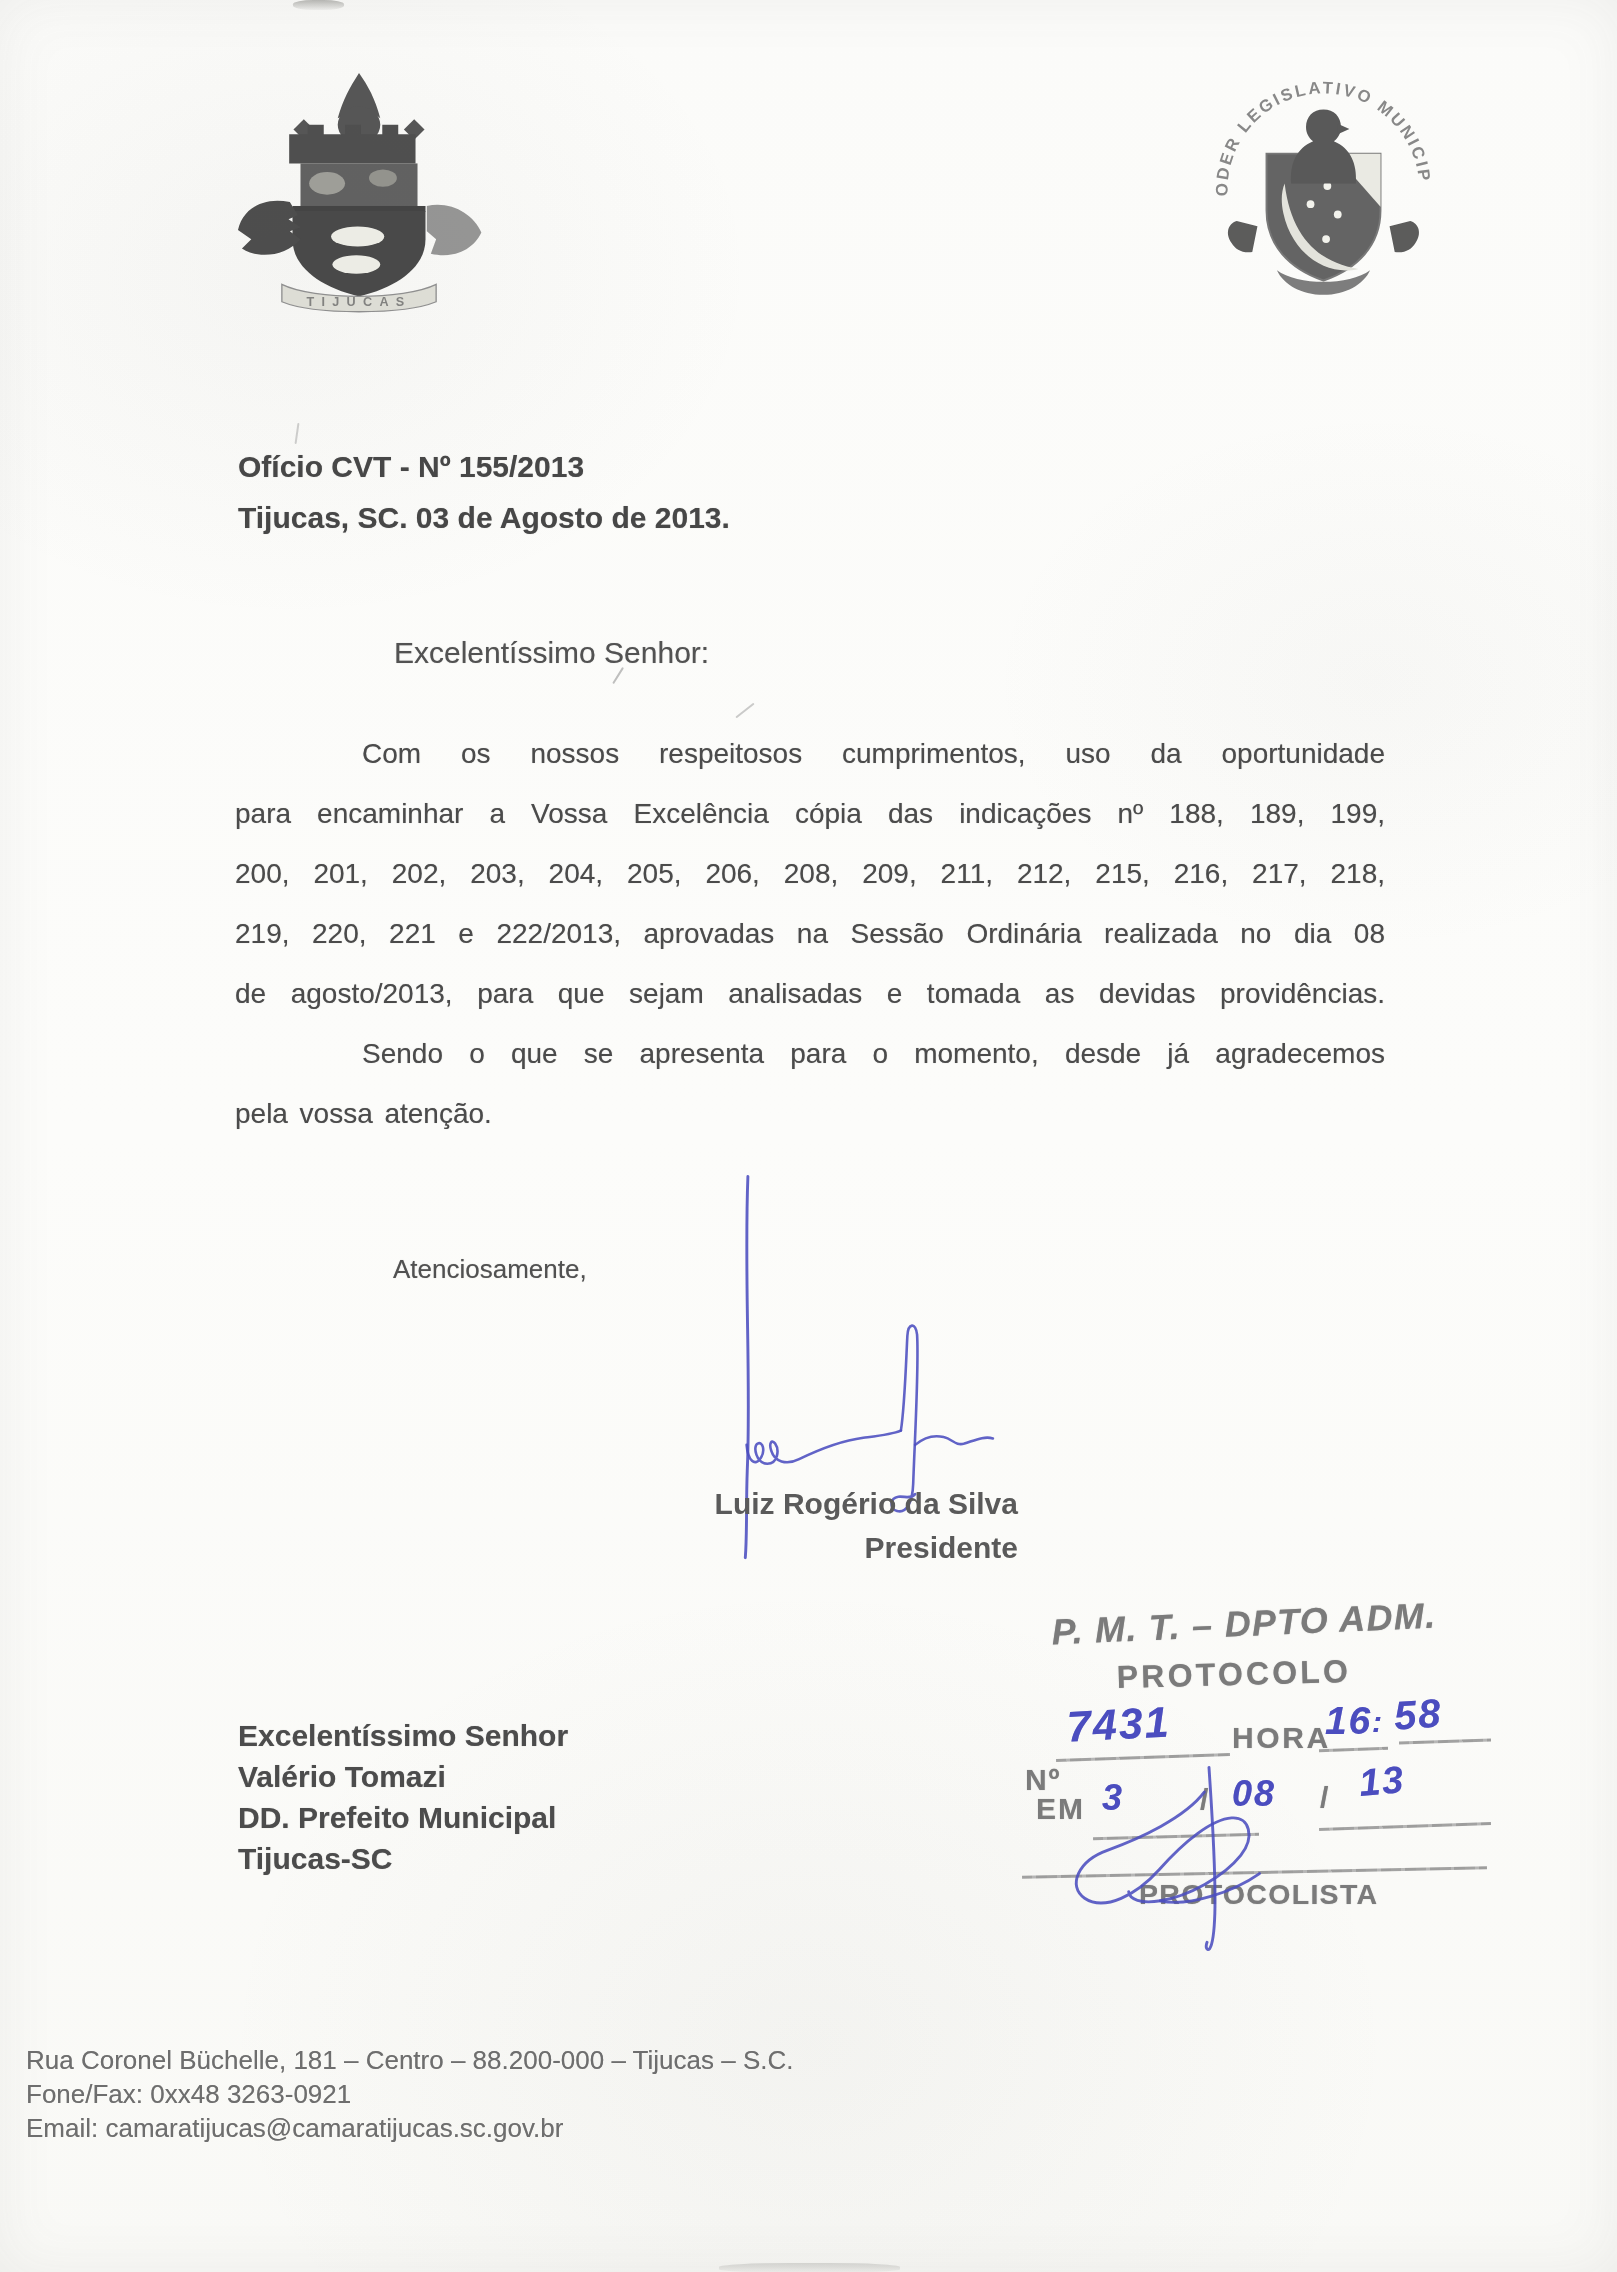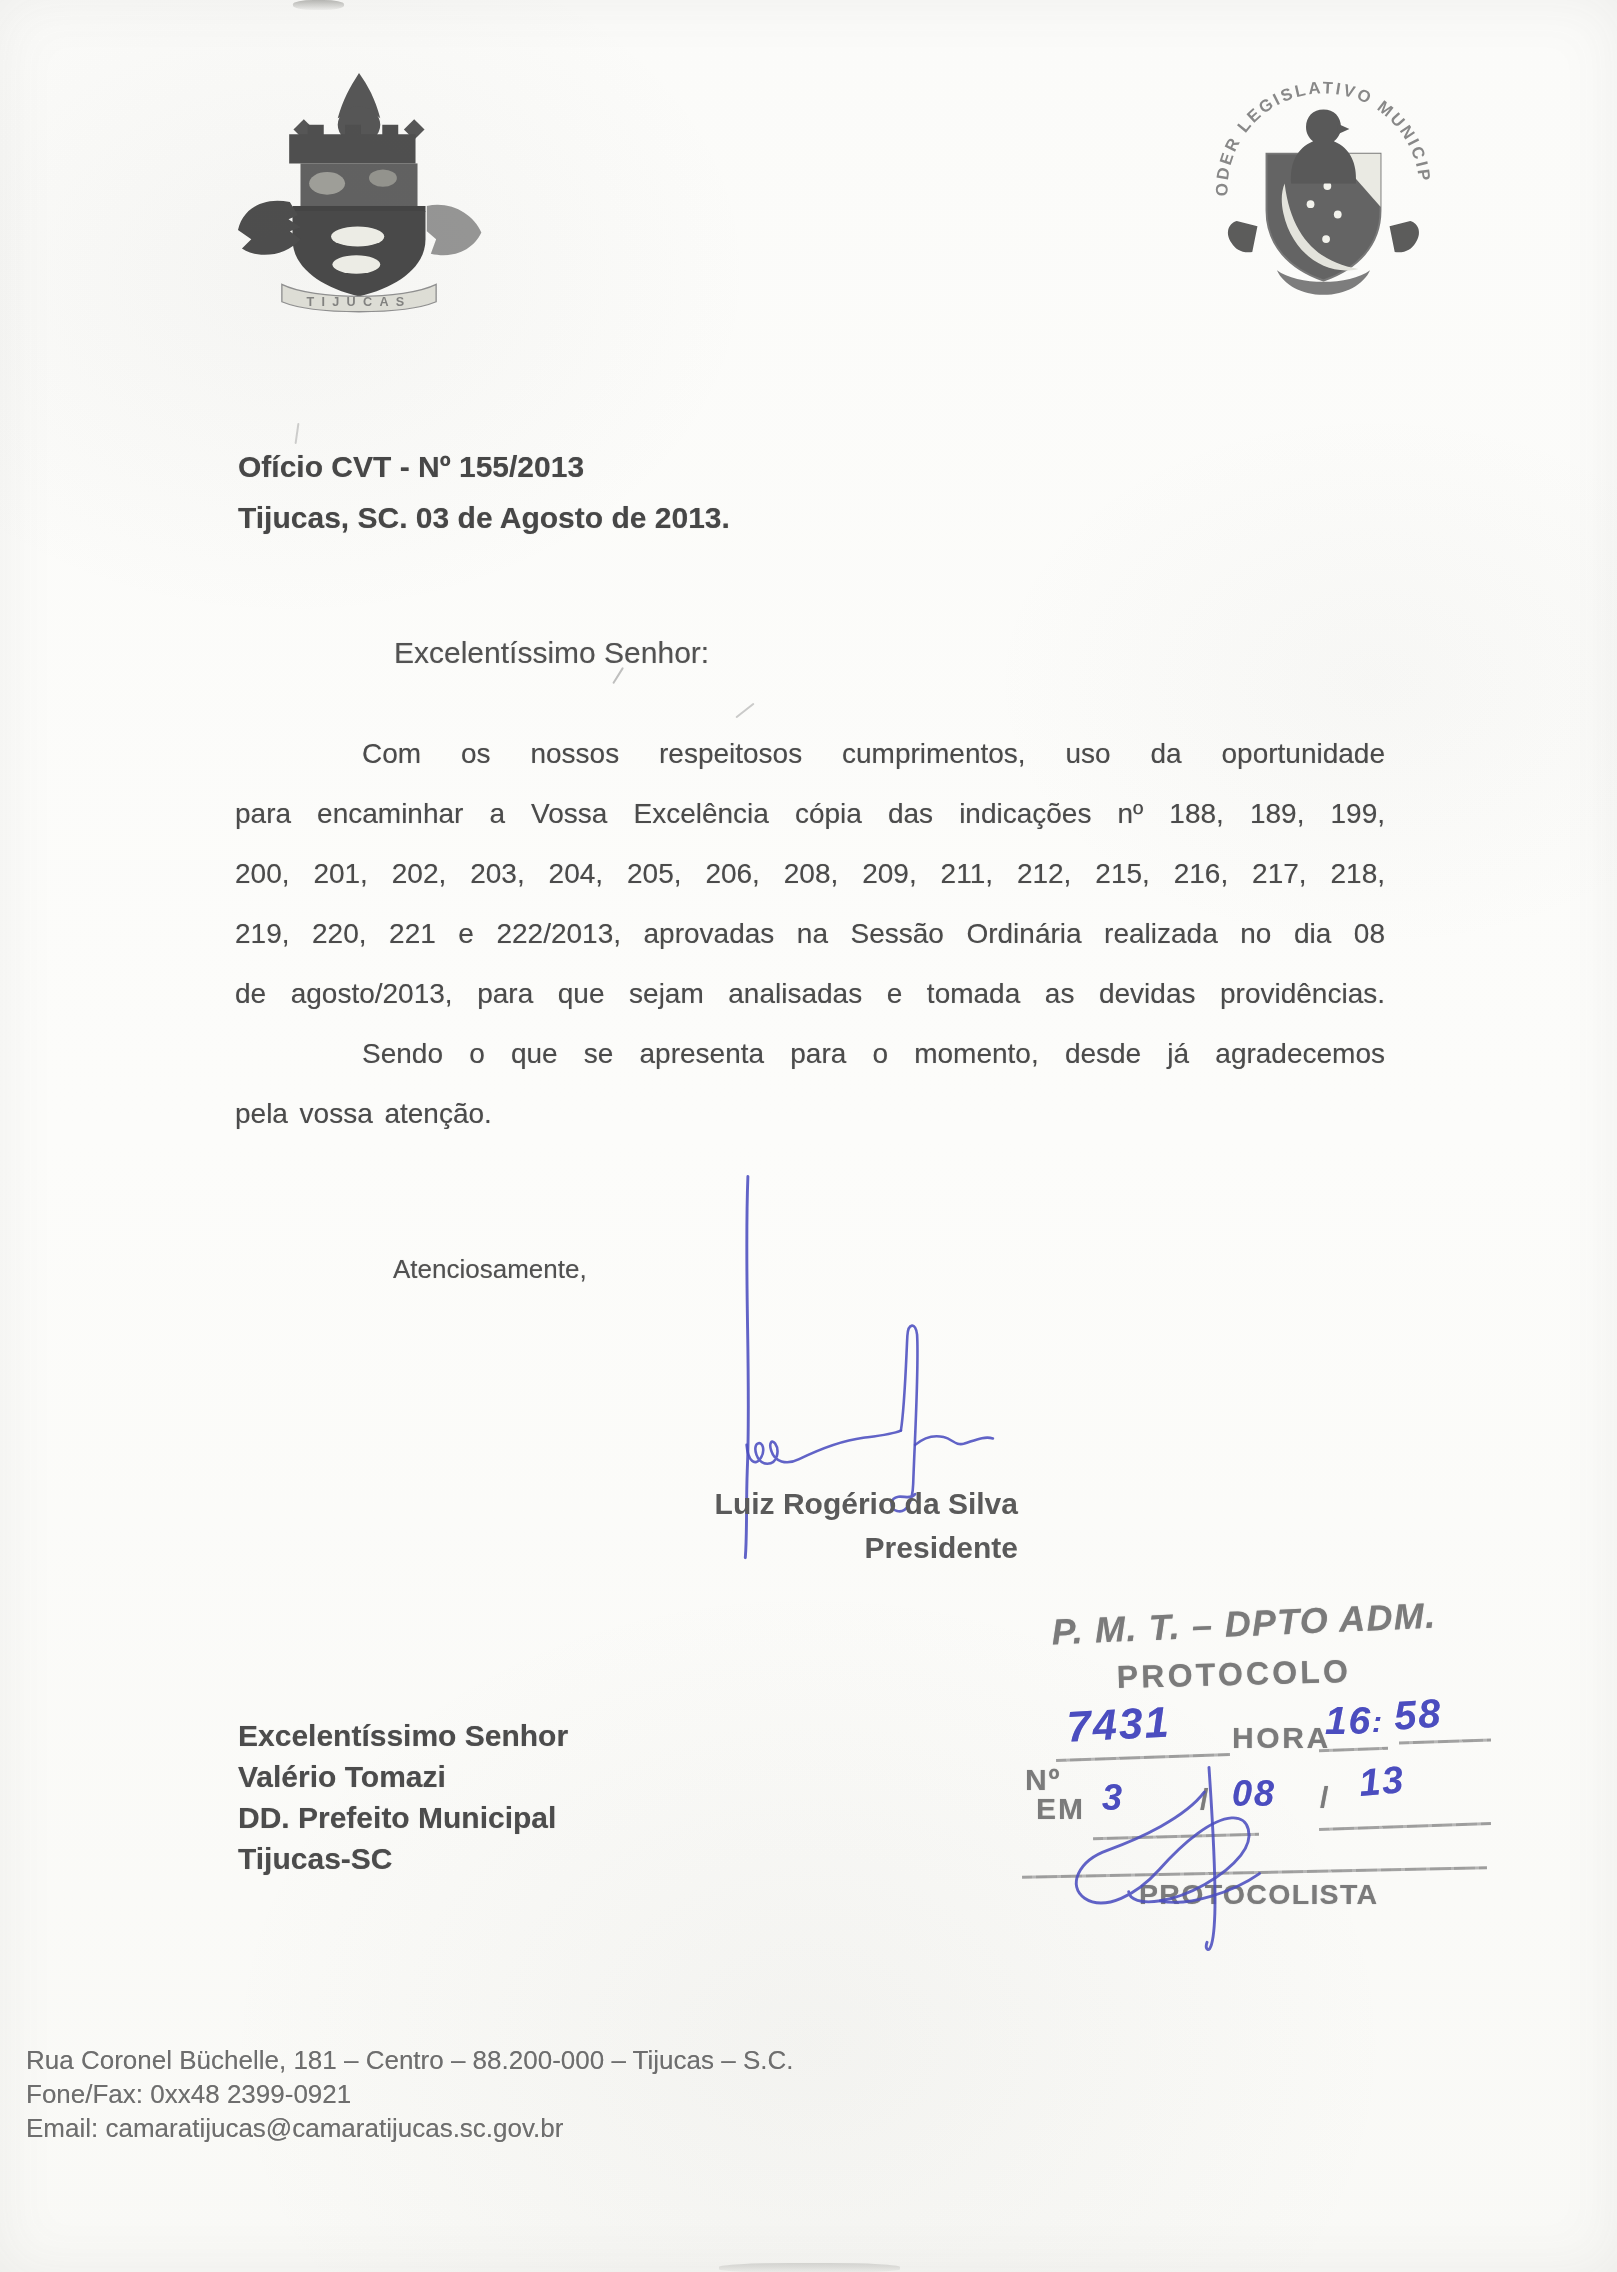"Fone/Fax: 0xx48 2399-0921" div { text: 2399-0921 -> 3263-0921 }
